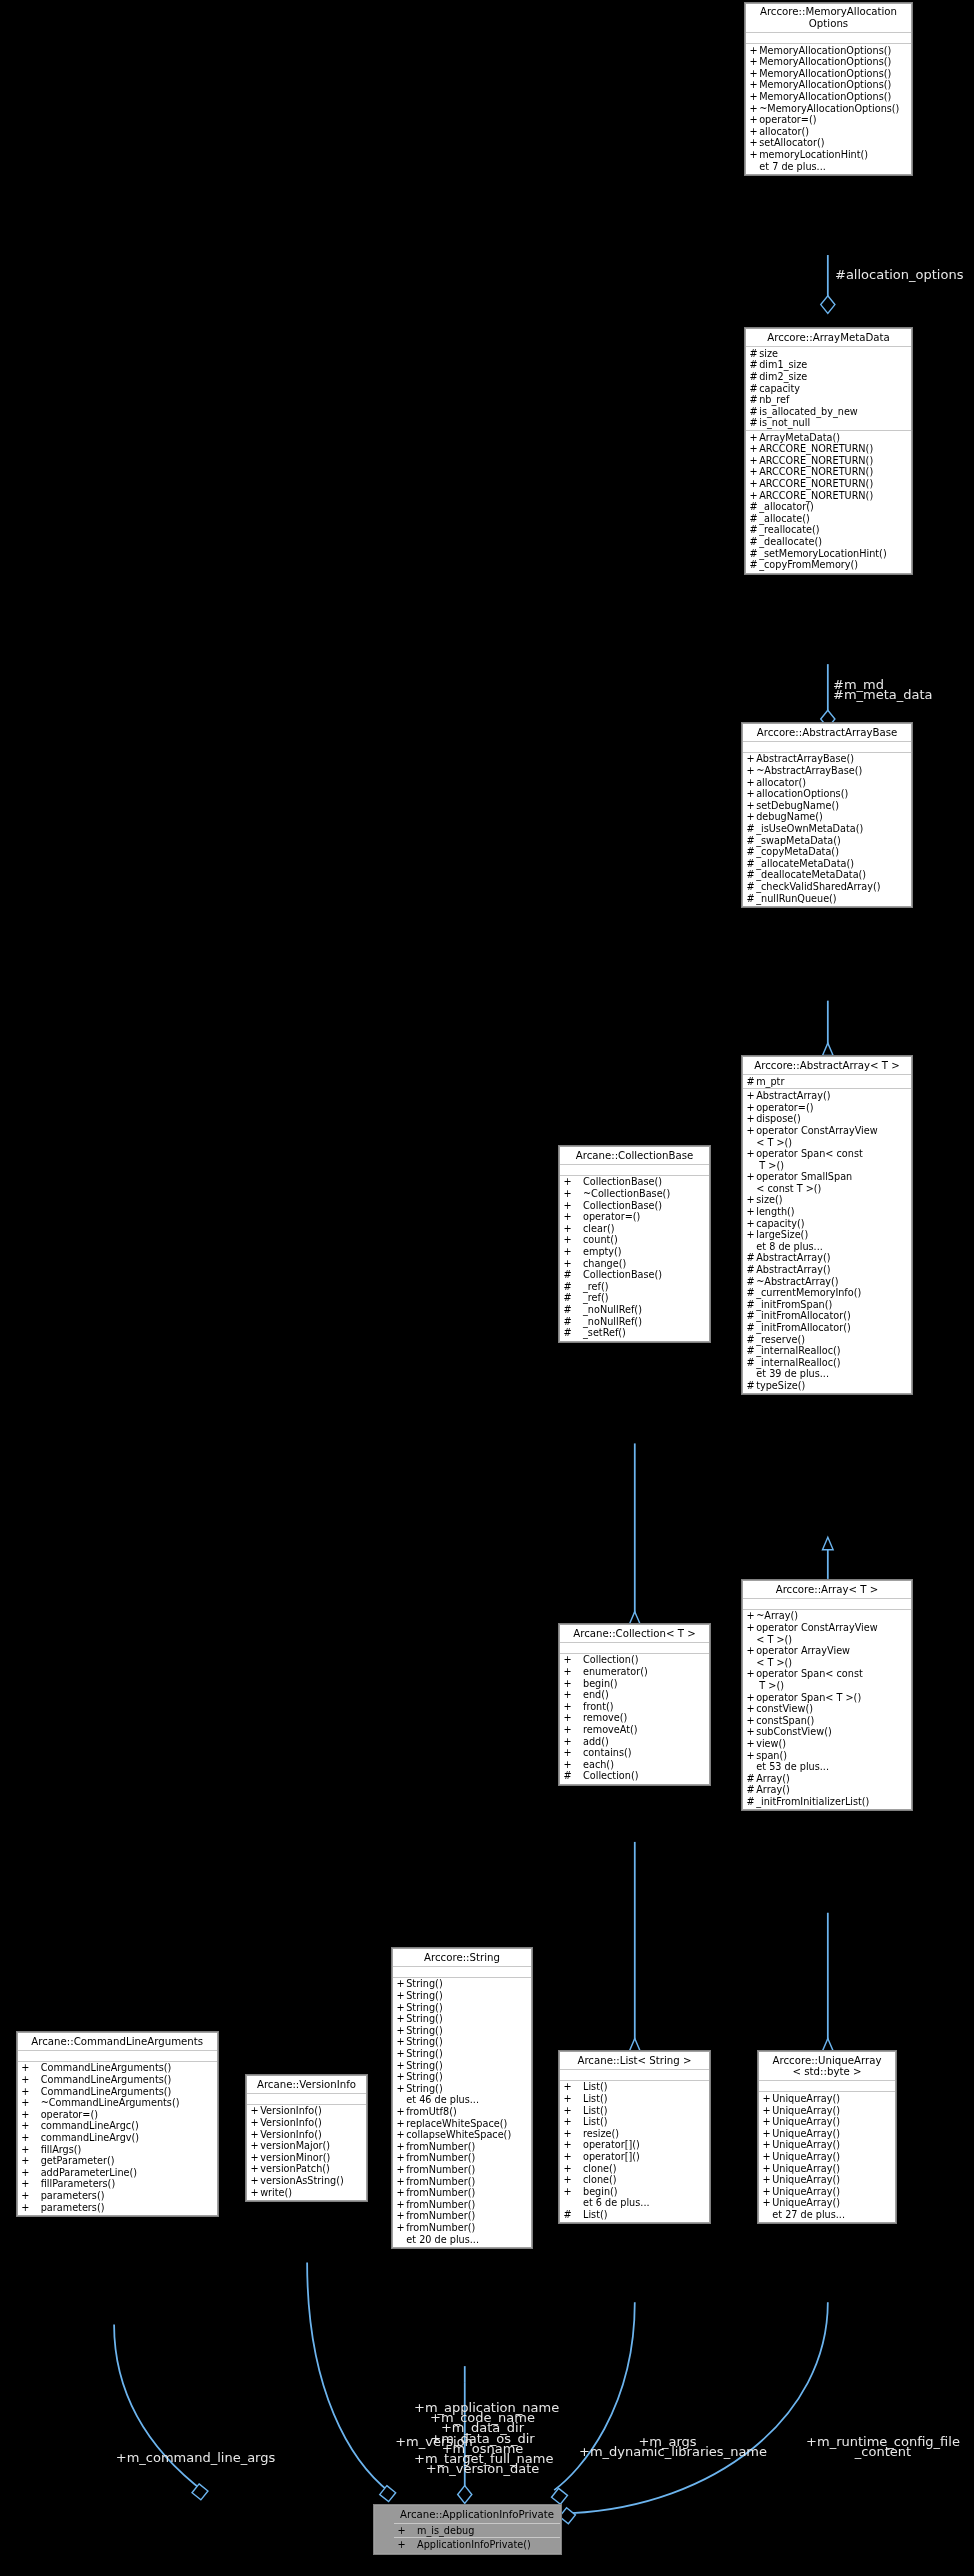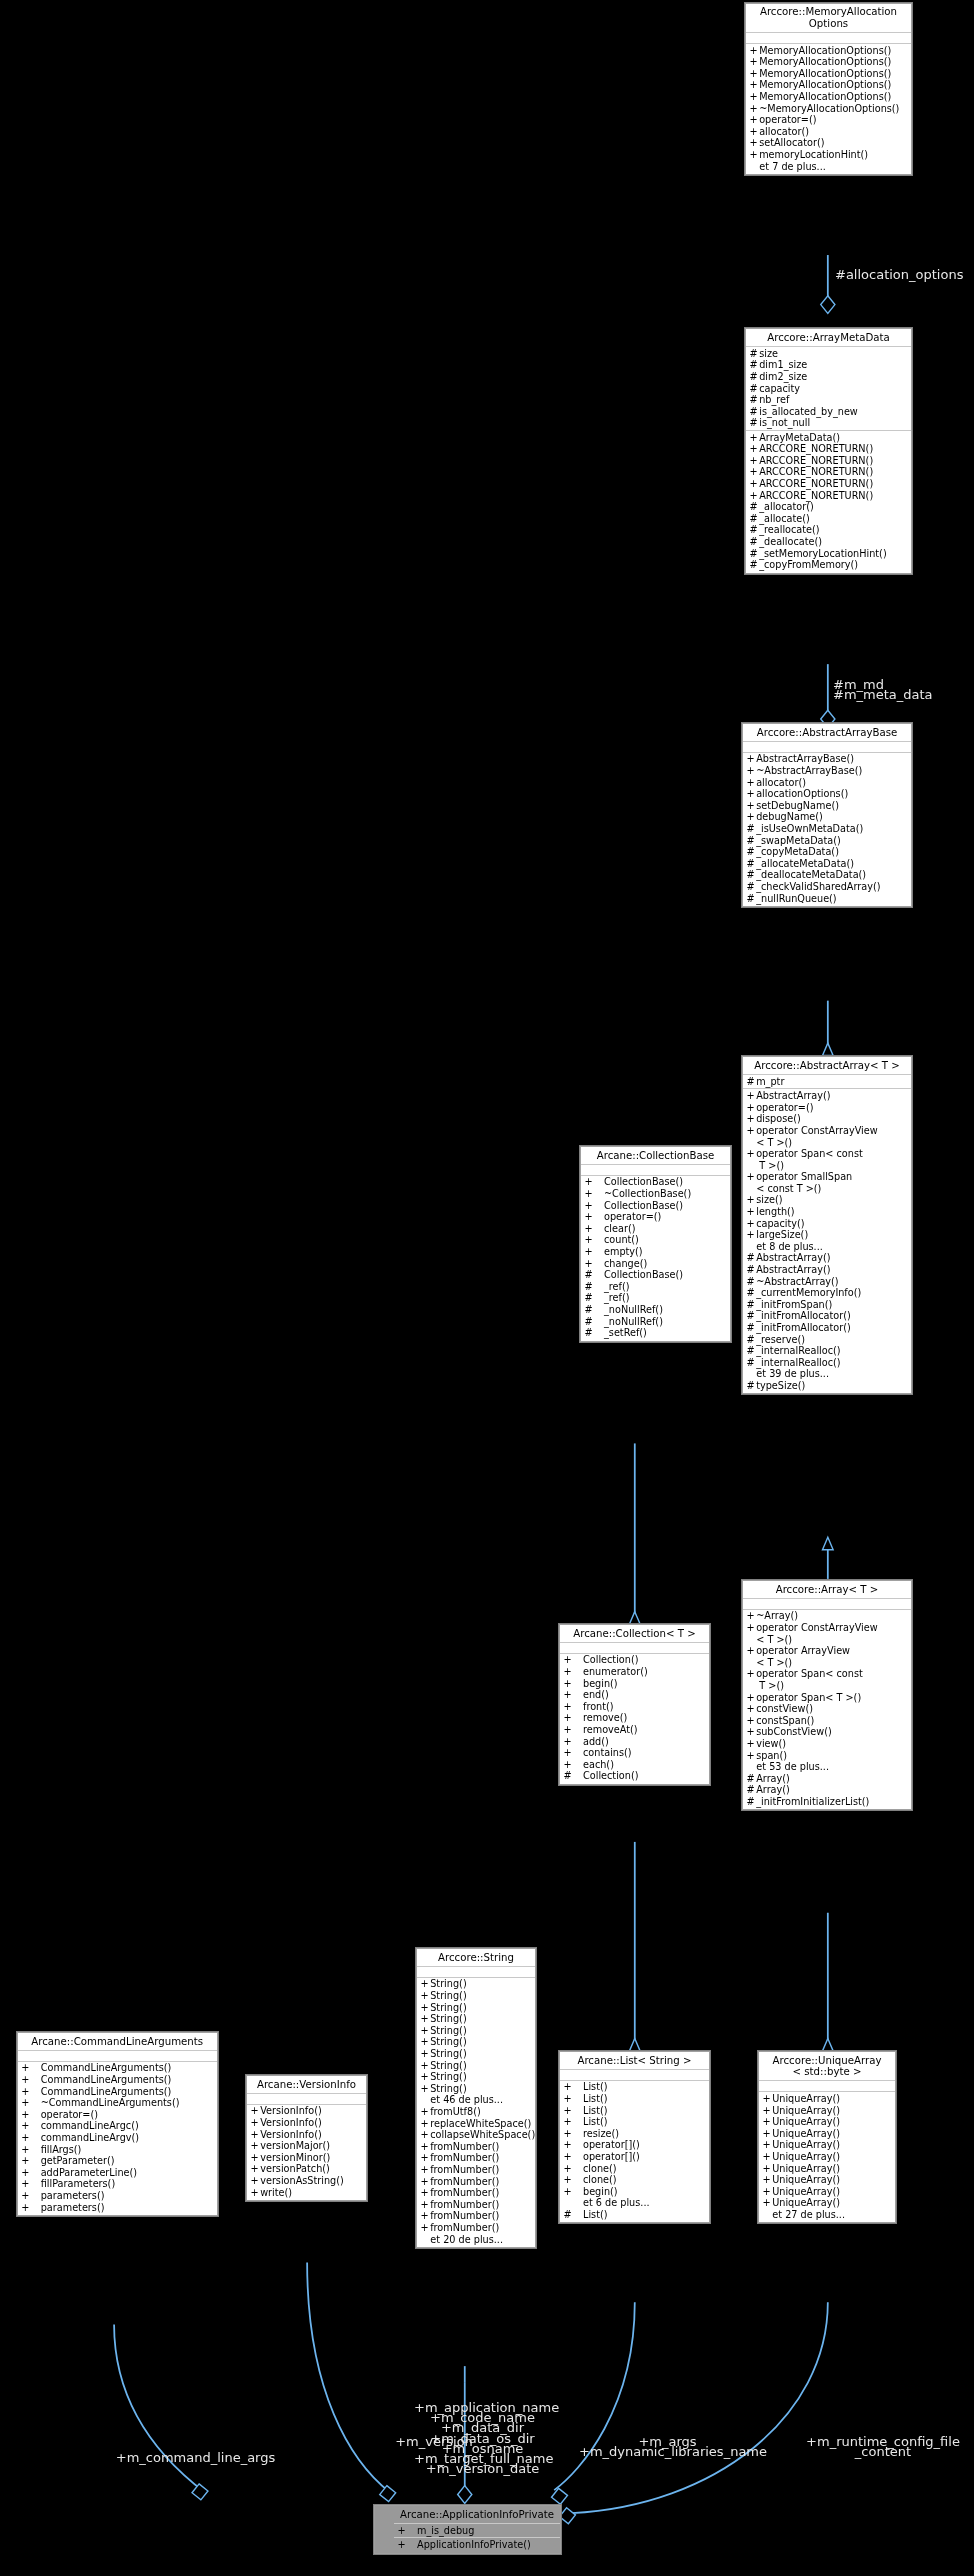"Arcane::CollectionBase" div.uml-box { margin-left: 21px -> none }
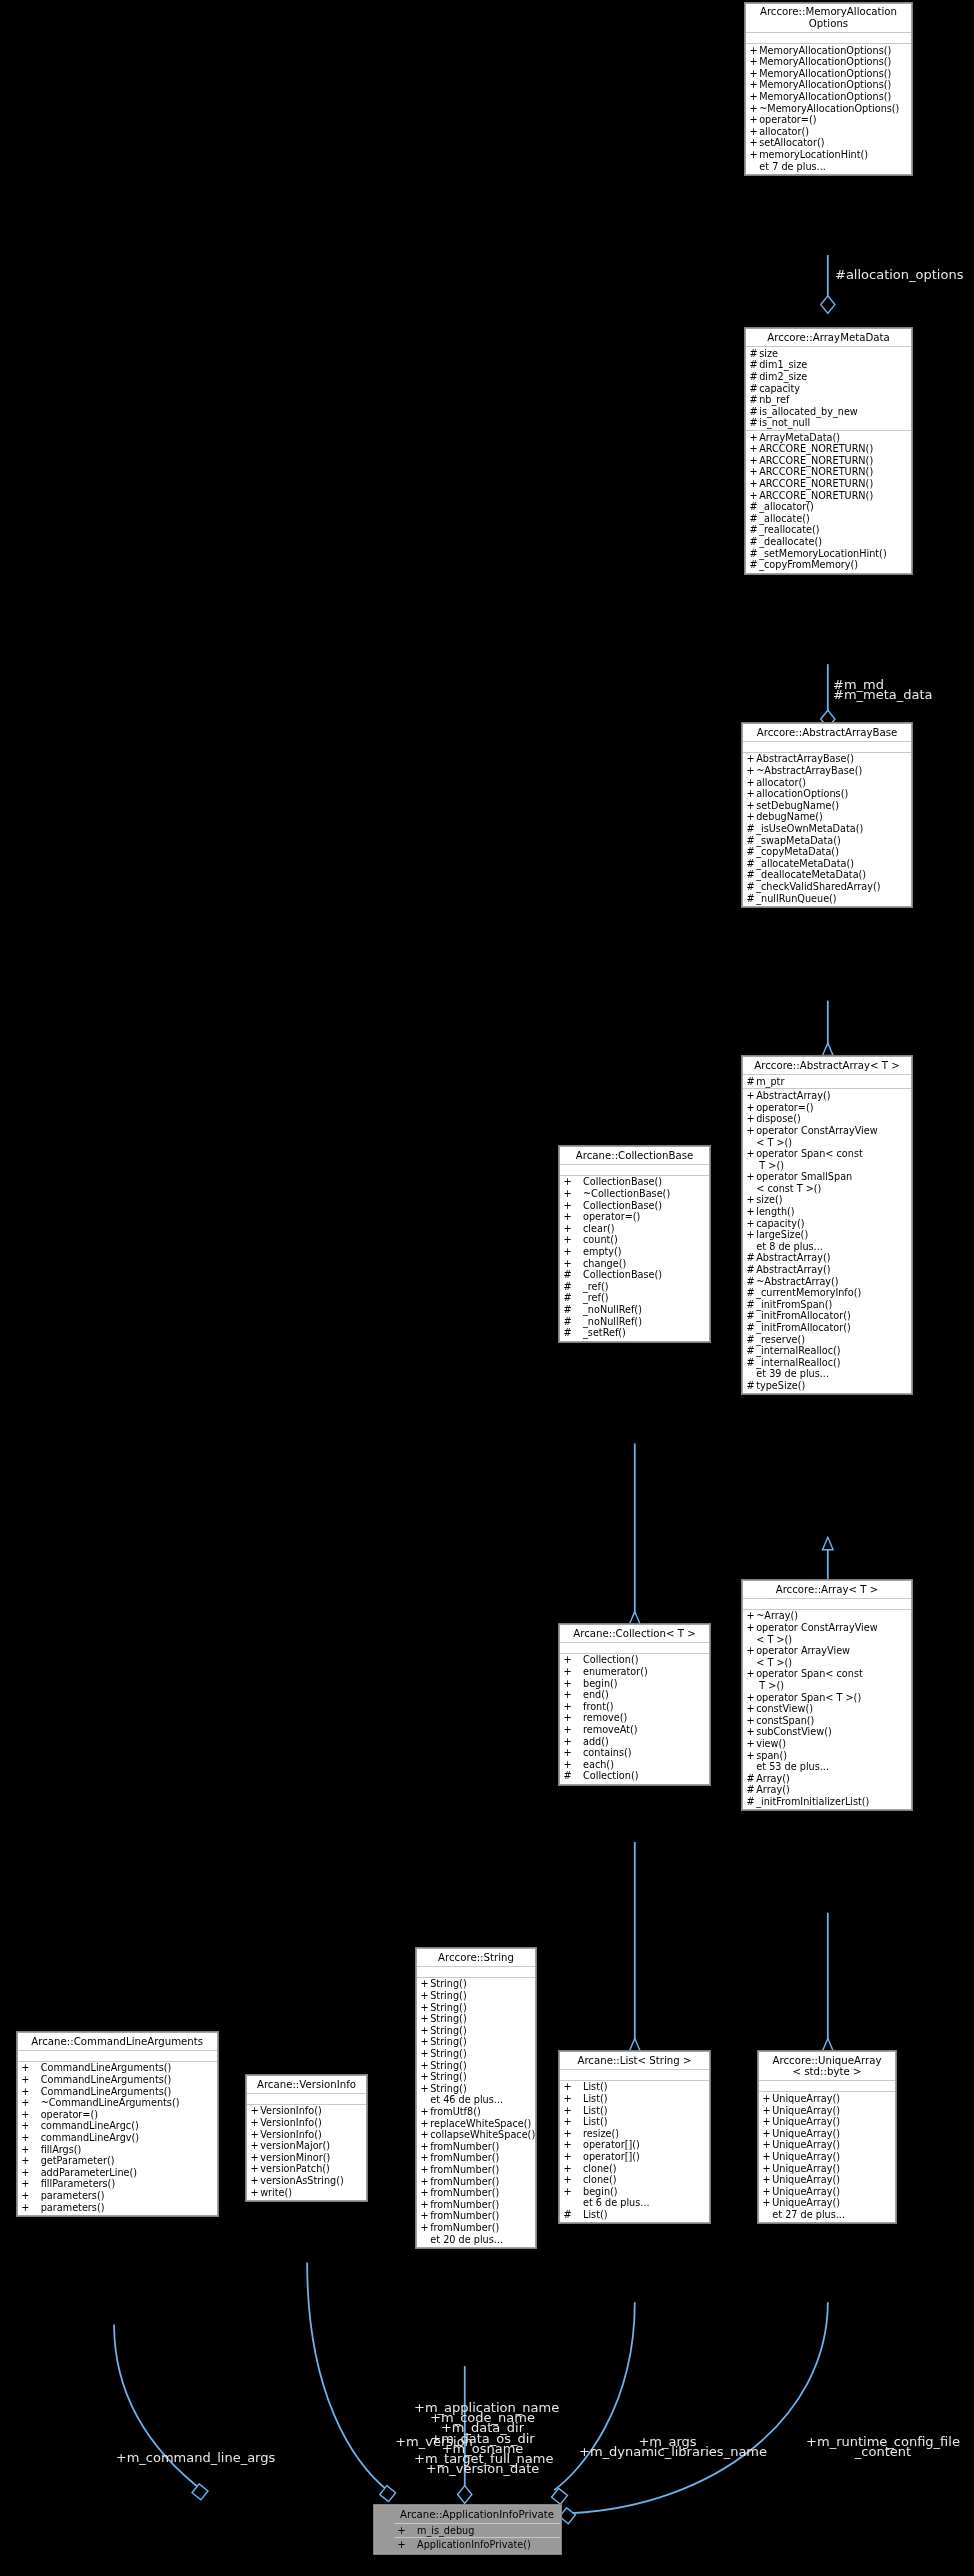"Arccore::String" div.uml-box { margin-left: 24px -> none; width: 120px -> 140px }
